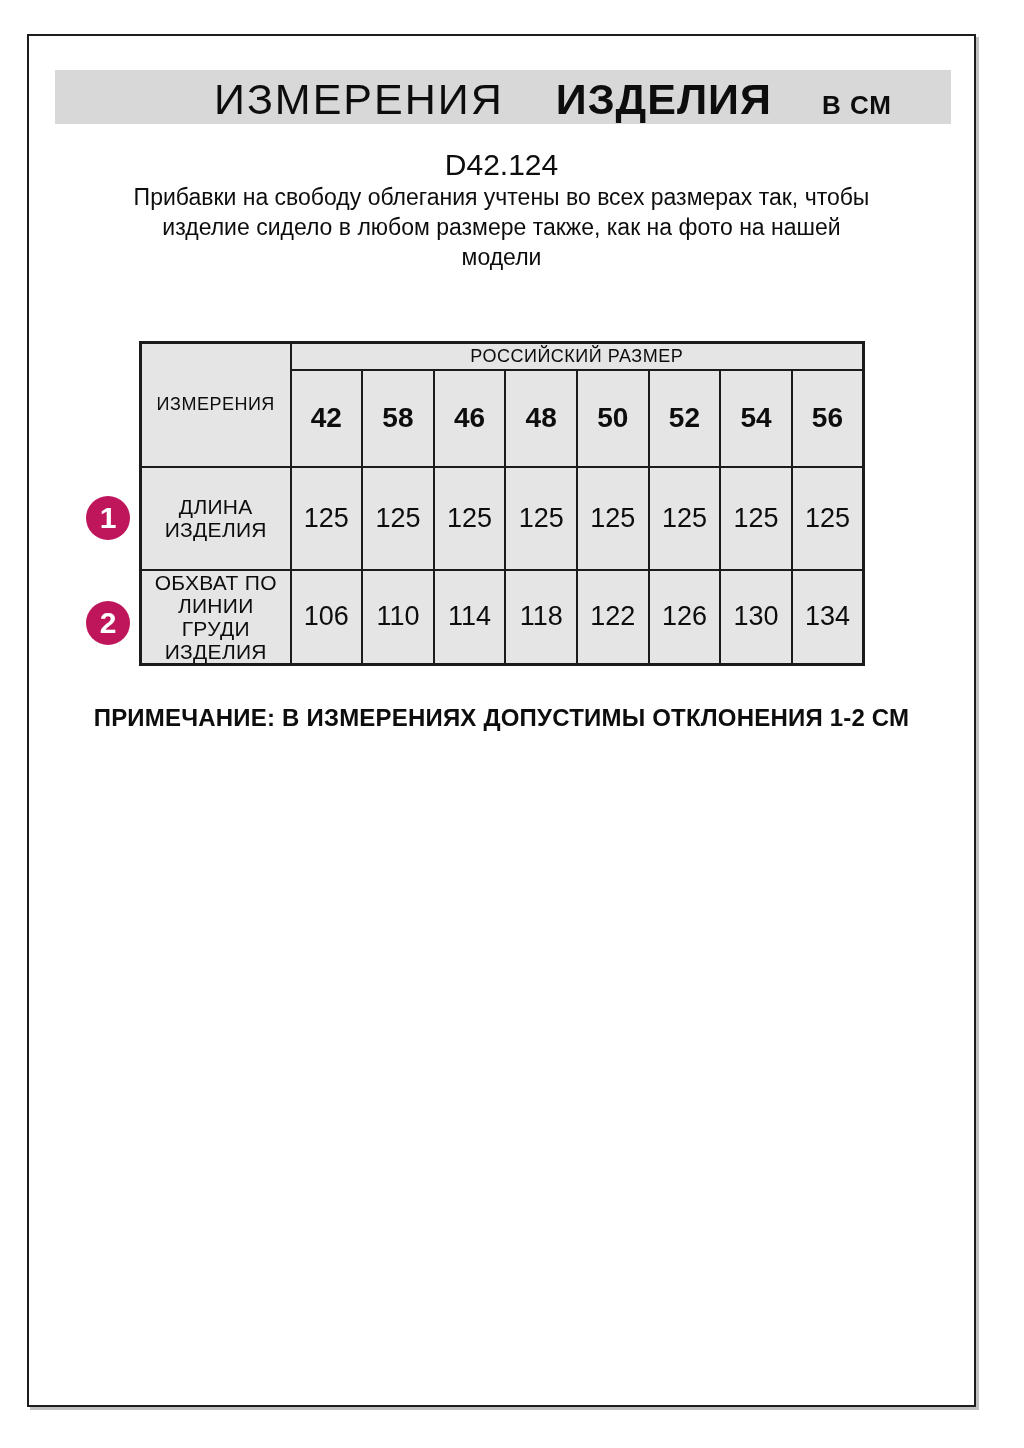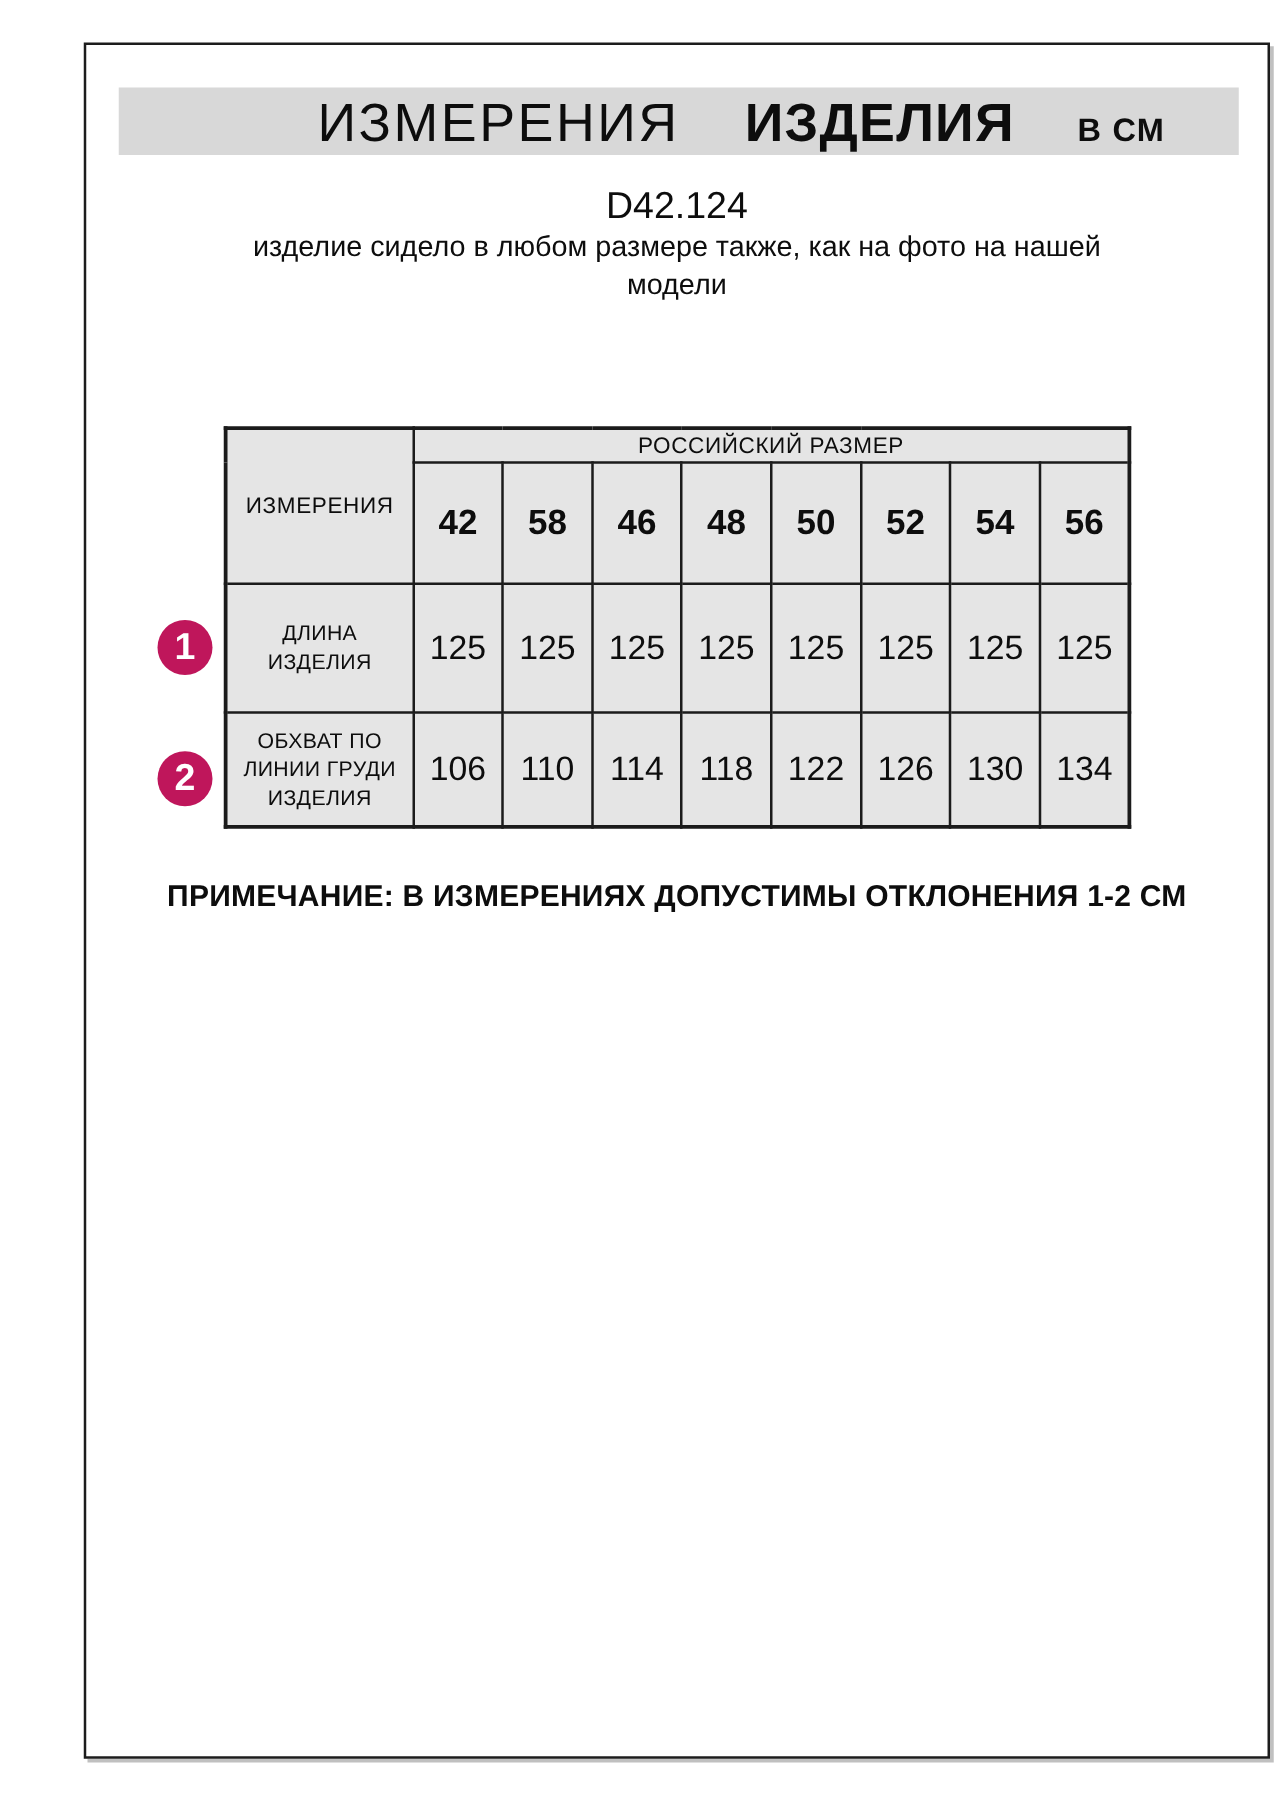"ИЗМЕРЕНИЯ" .frame { margin-left: 40px -> none }
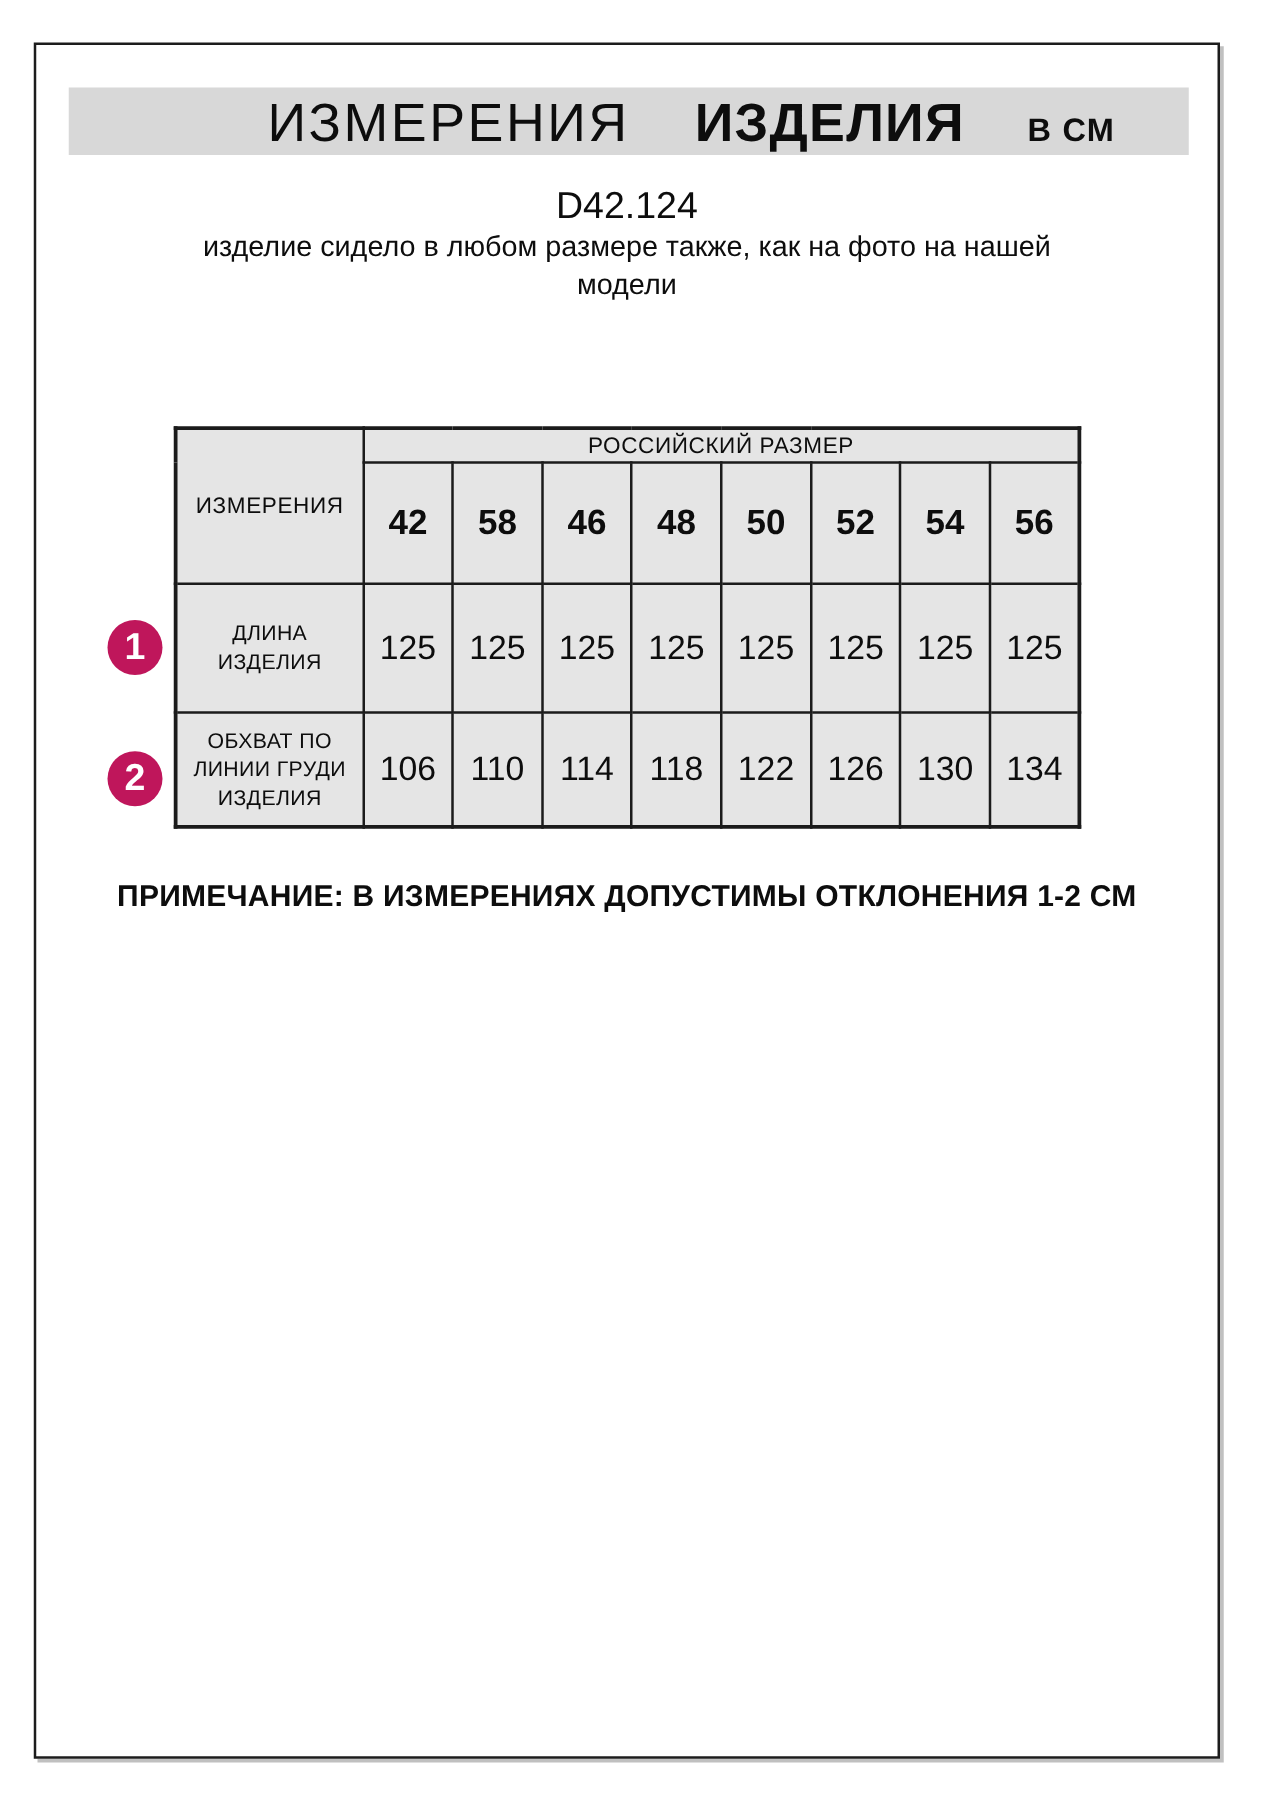"Прибавки на свободу облегания учтены" div { html: none -> <div>Прибавки на свободу облегания учтены во всех размерах так, чтобы</div> }
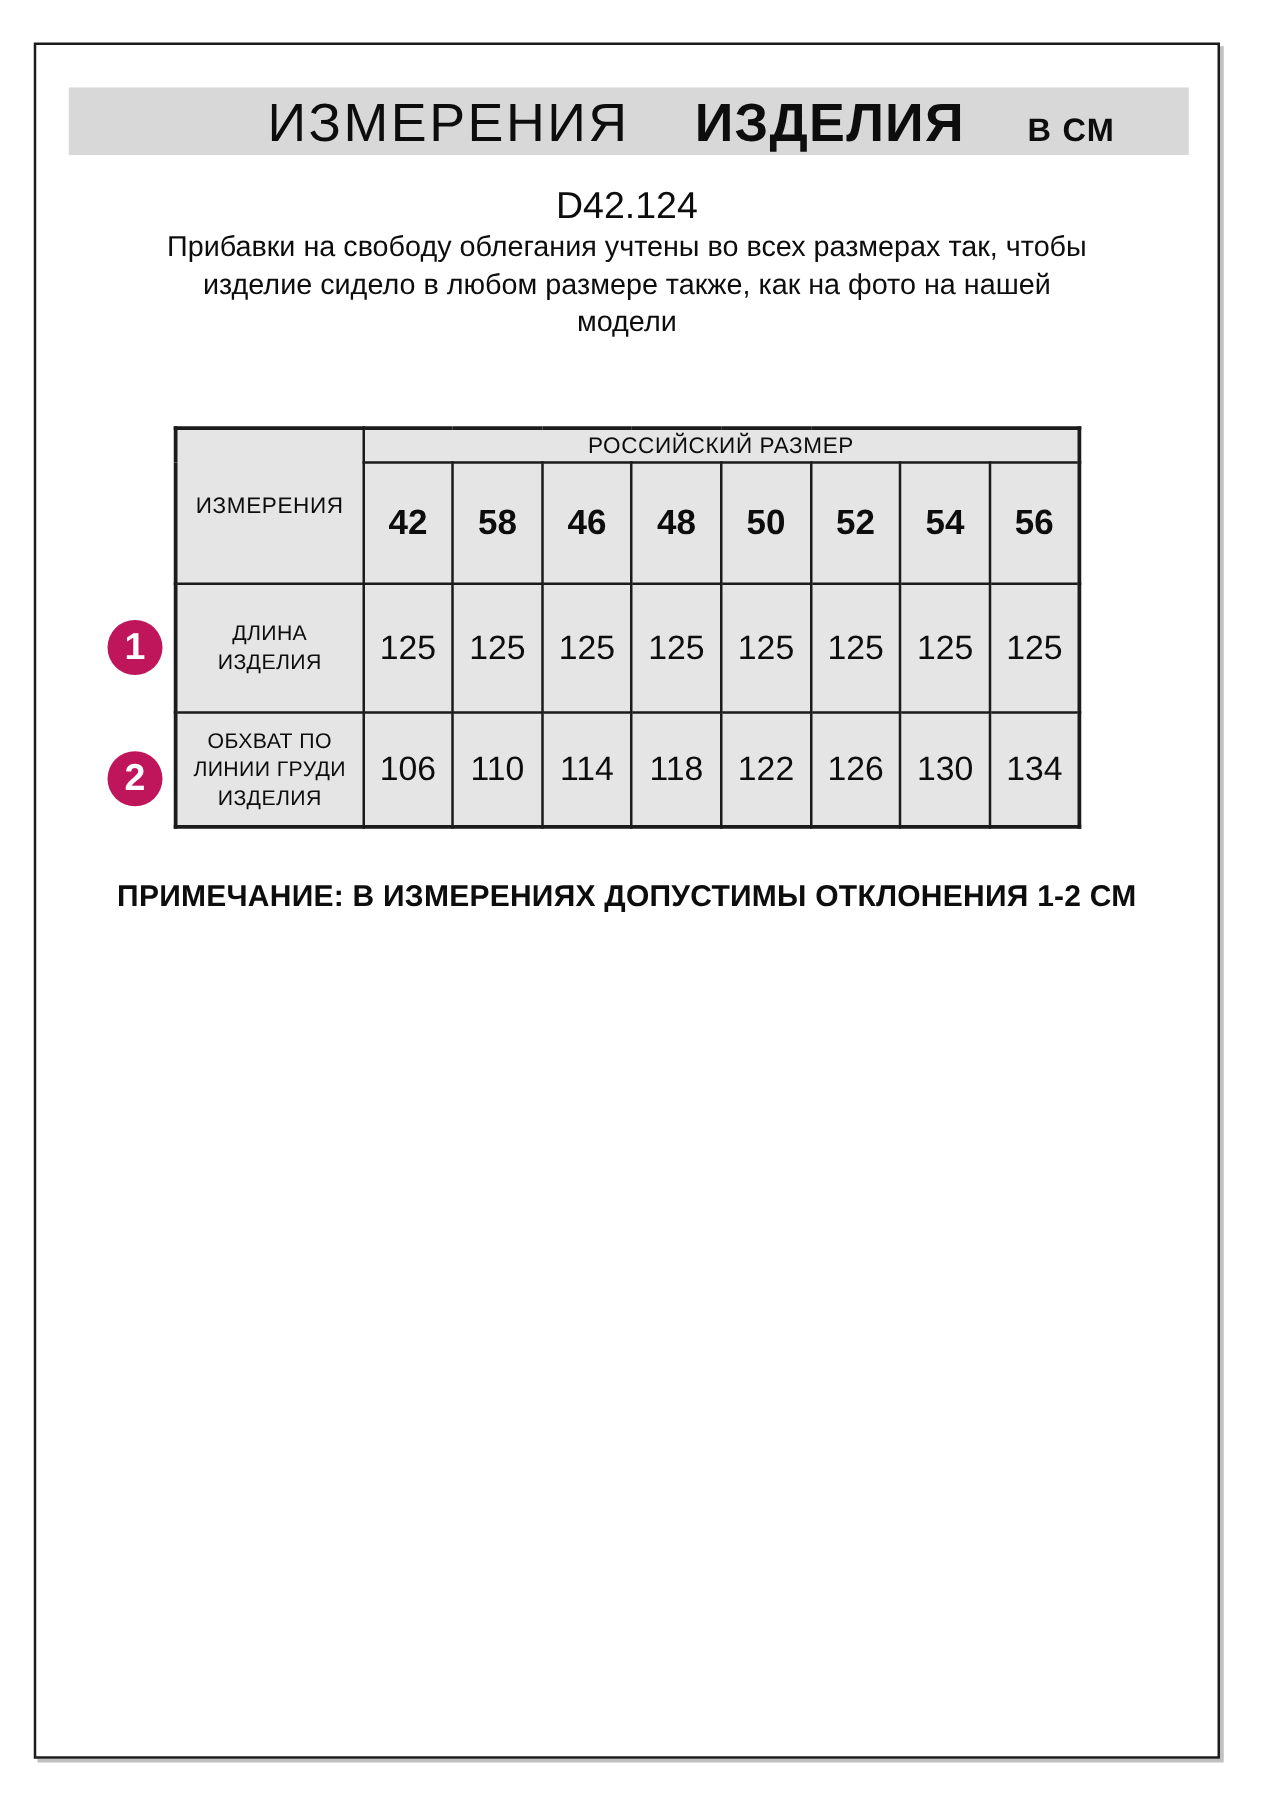"ДЛИНА" td.rowlabel { font-size: 17px -> 21px }
